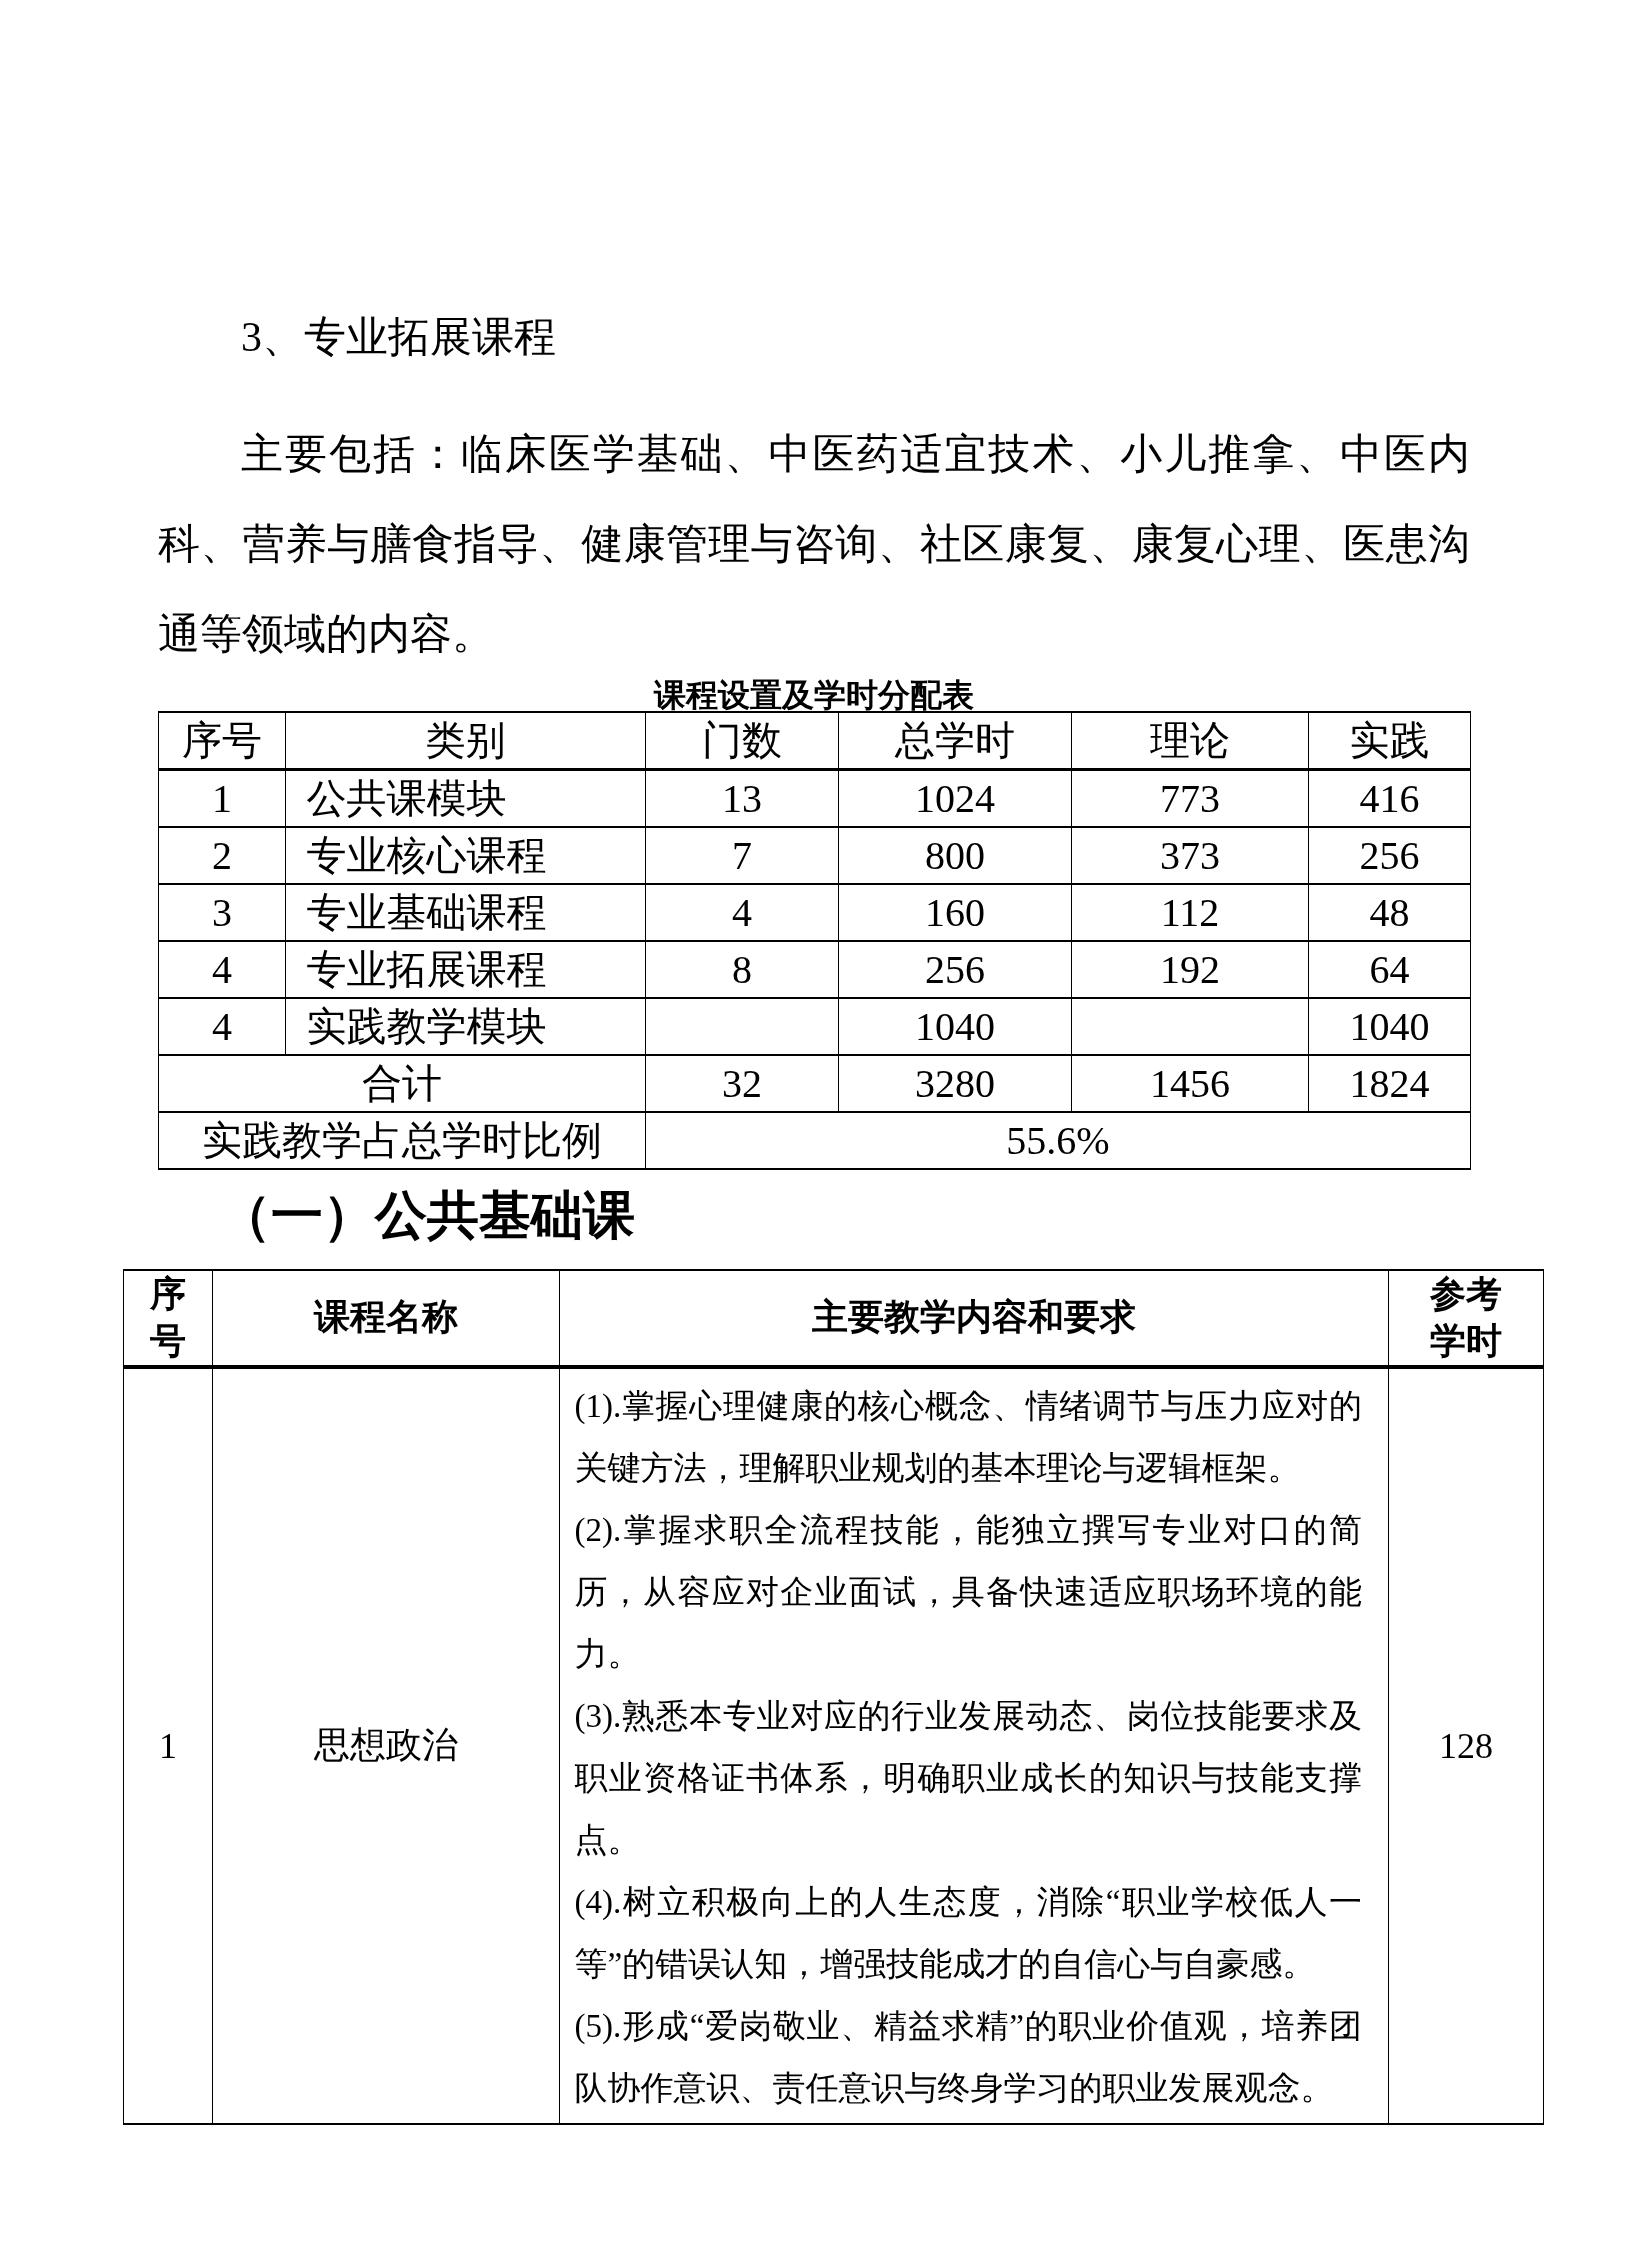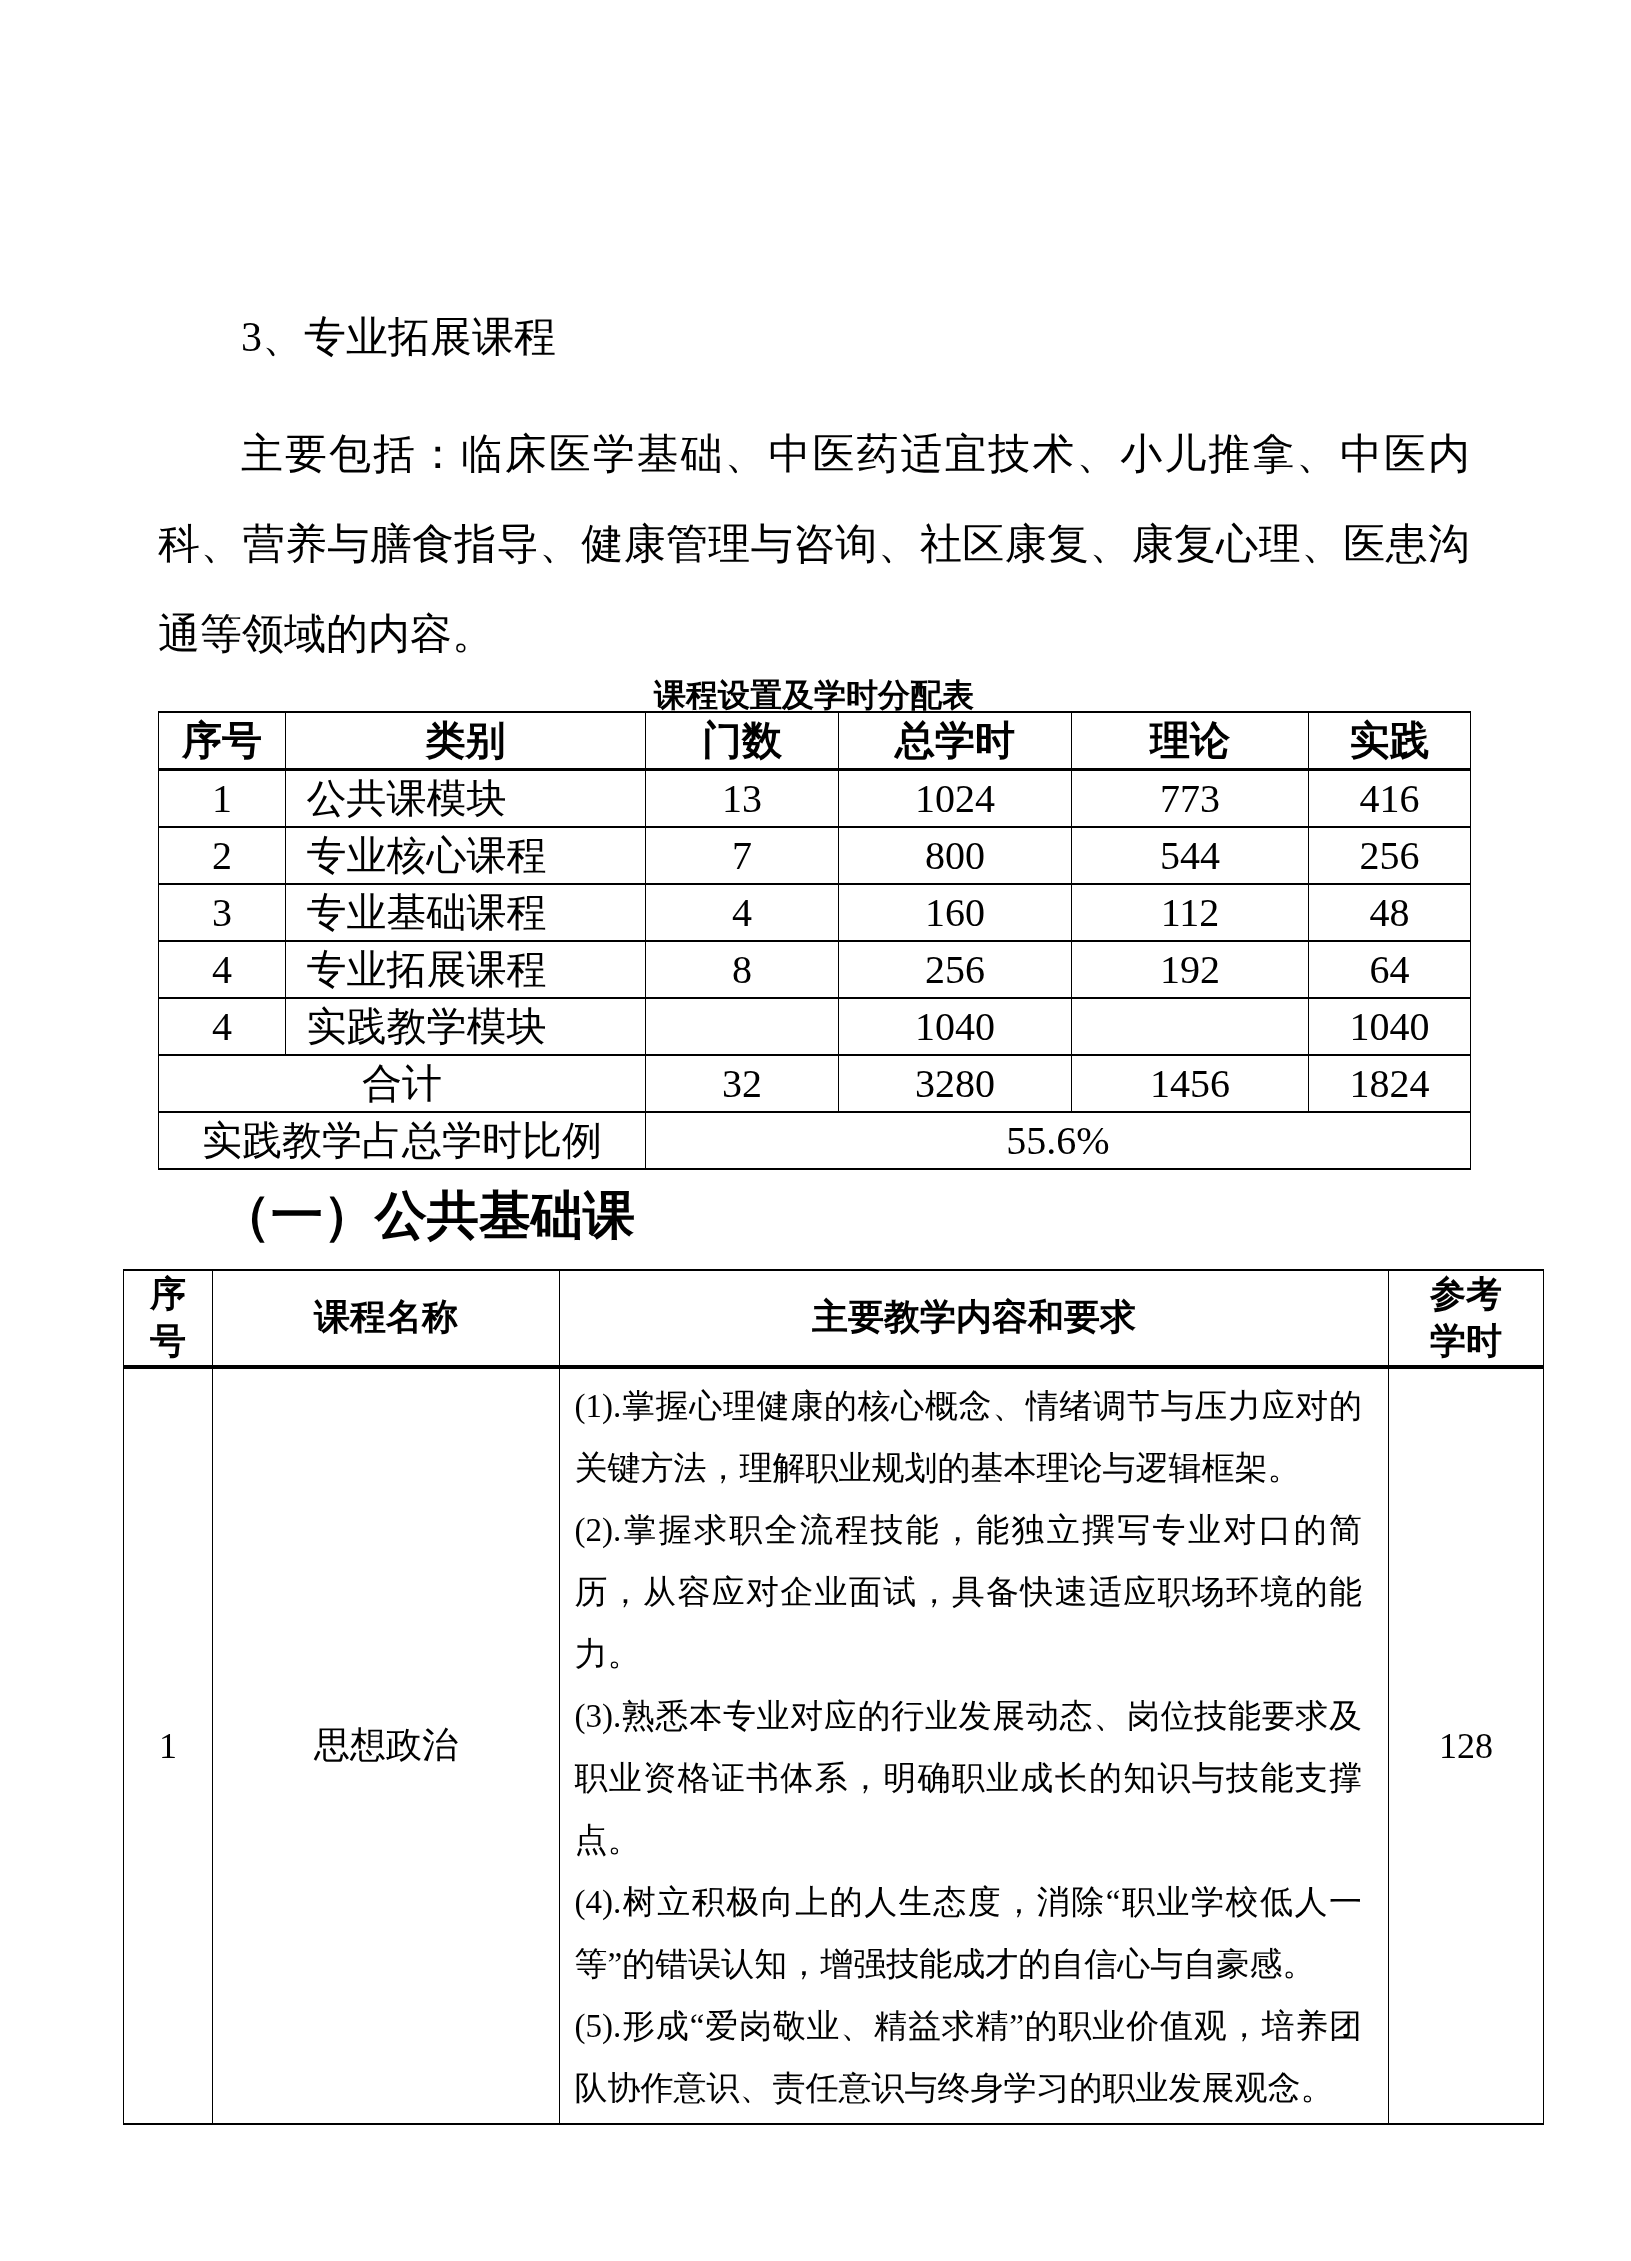"序号" table.t1 thead th { font-weight: bold -> normal }
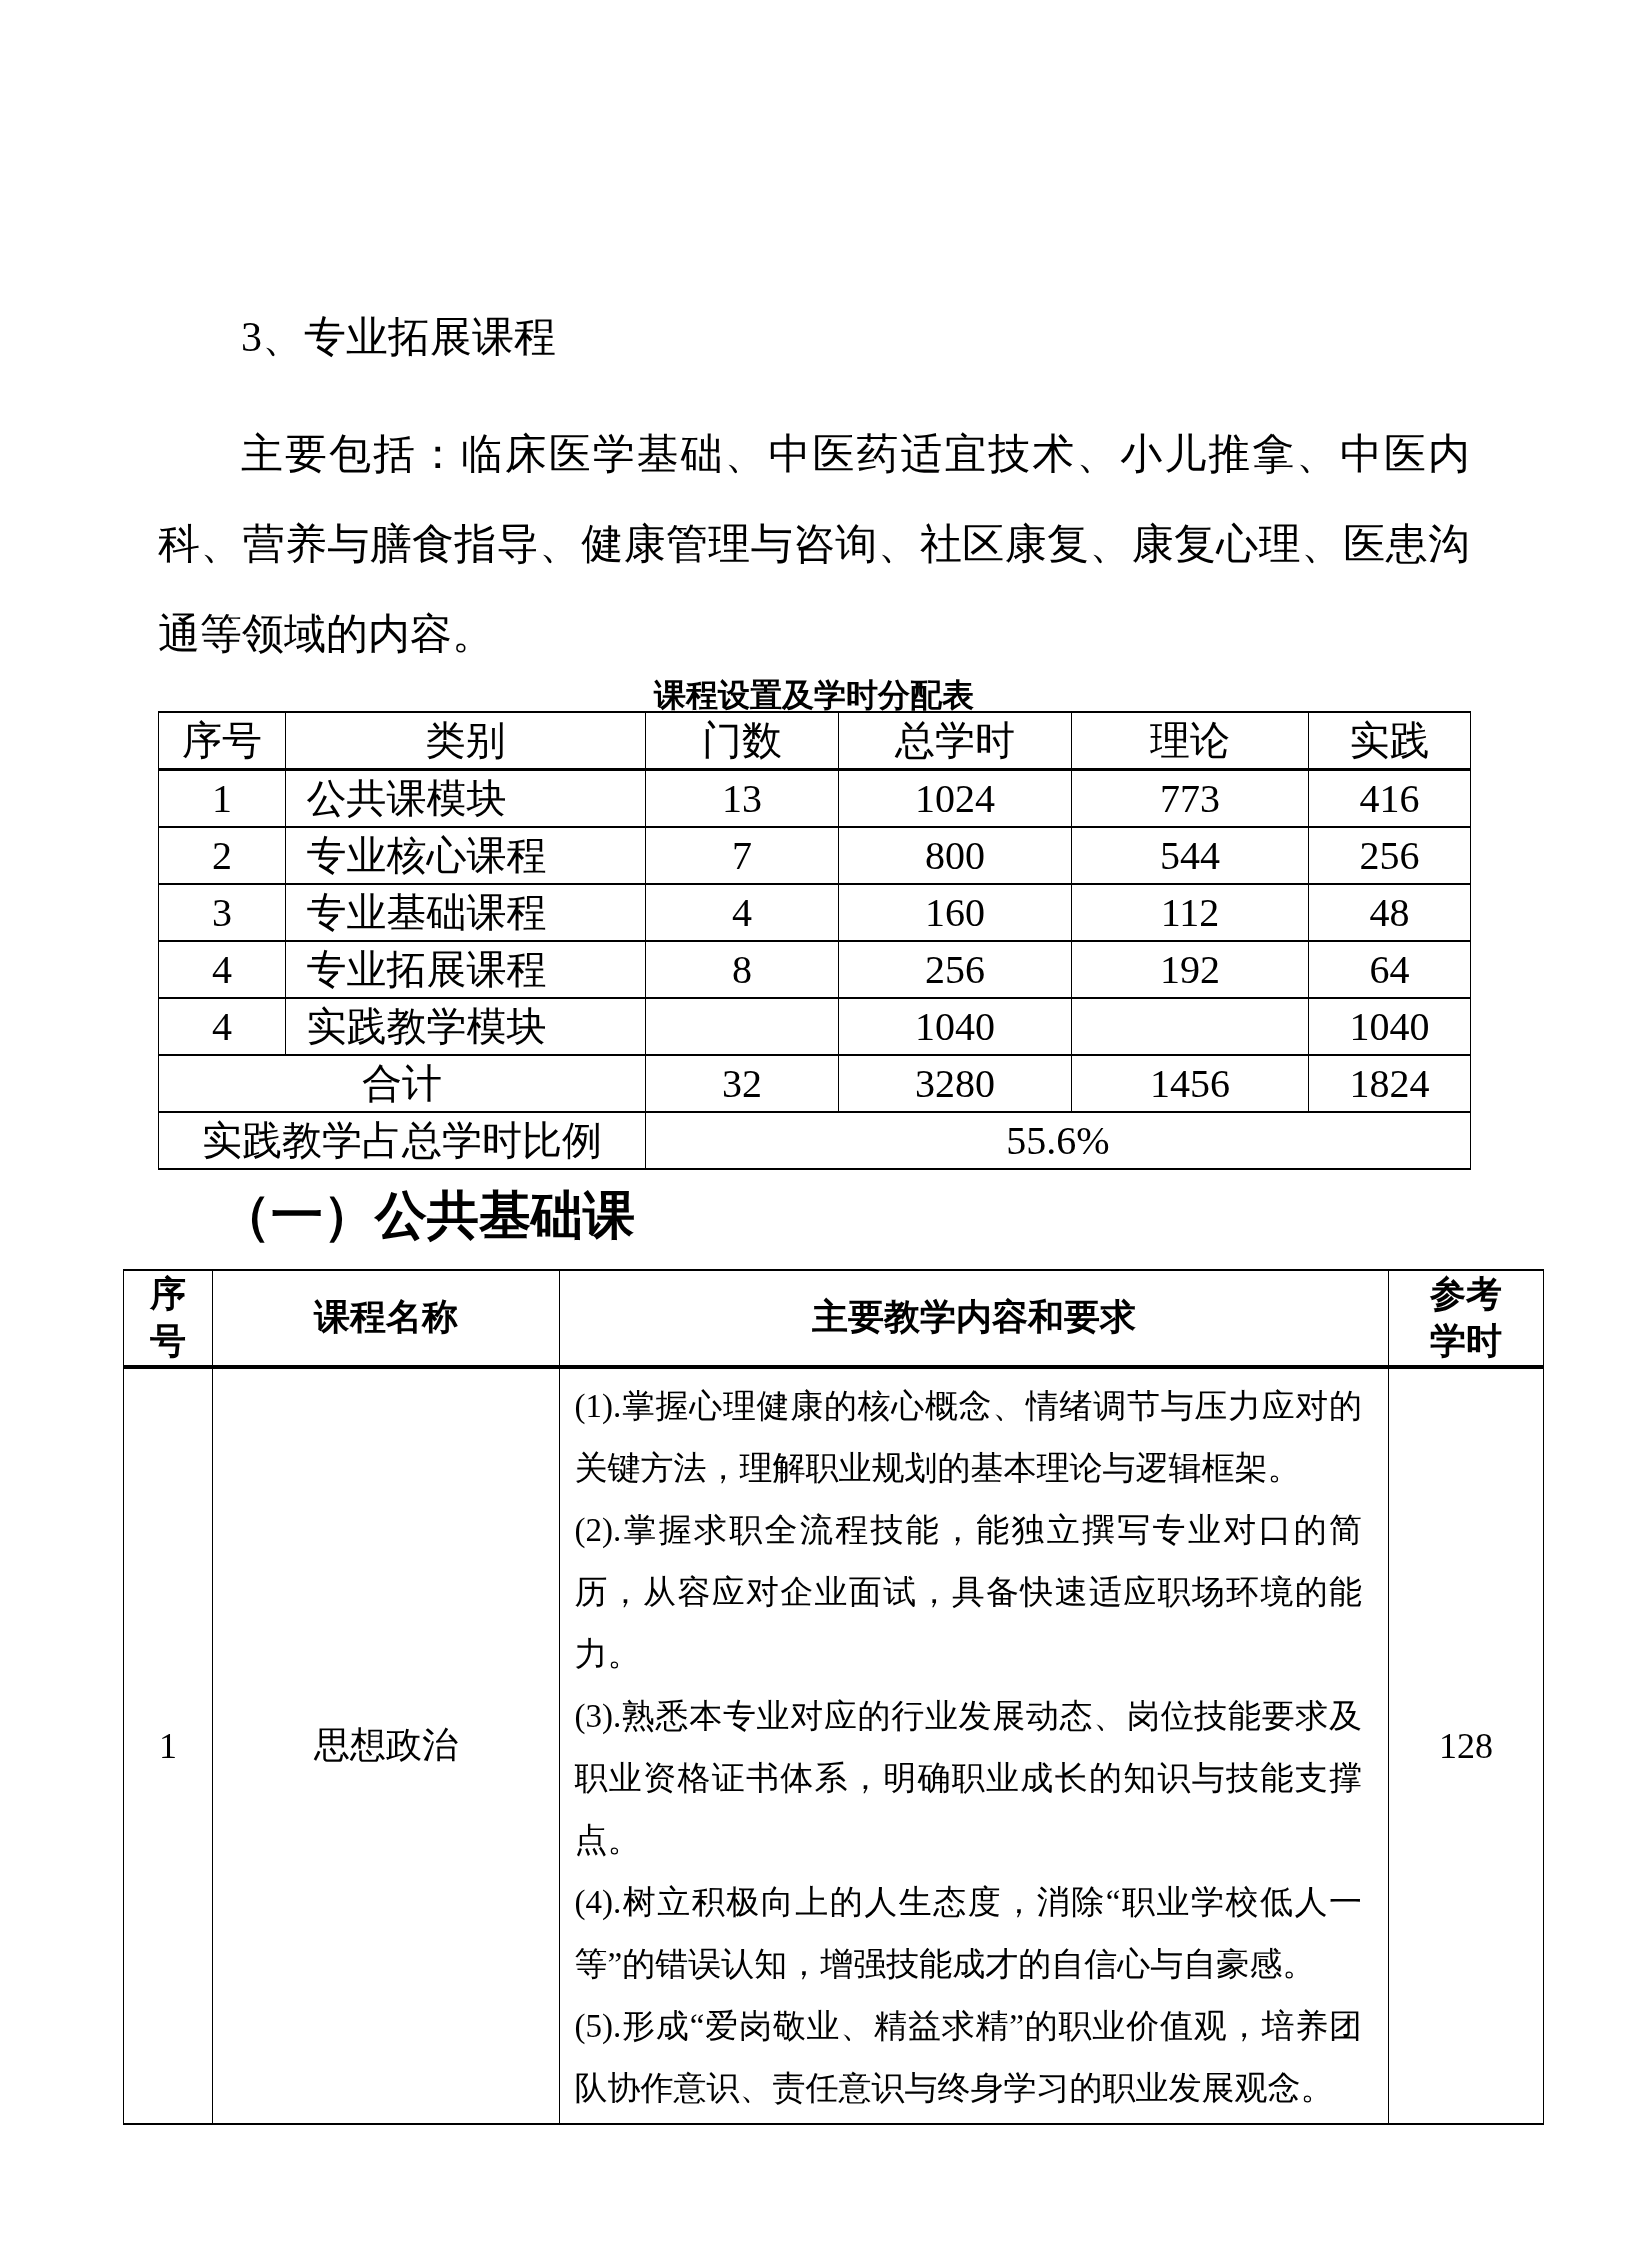"544" td { text: 544 -> 373 }
